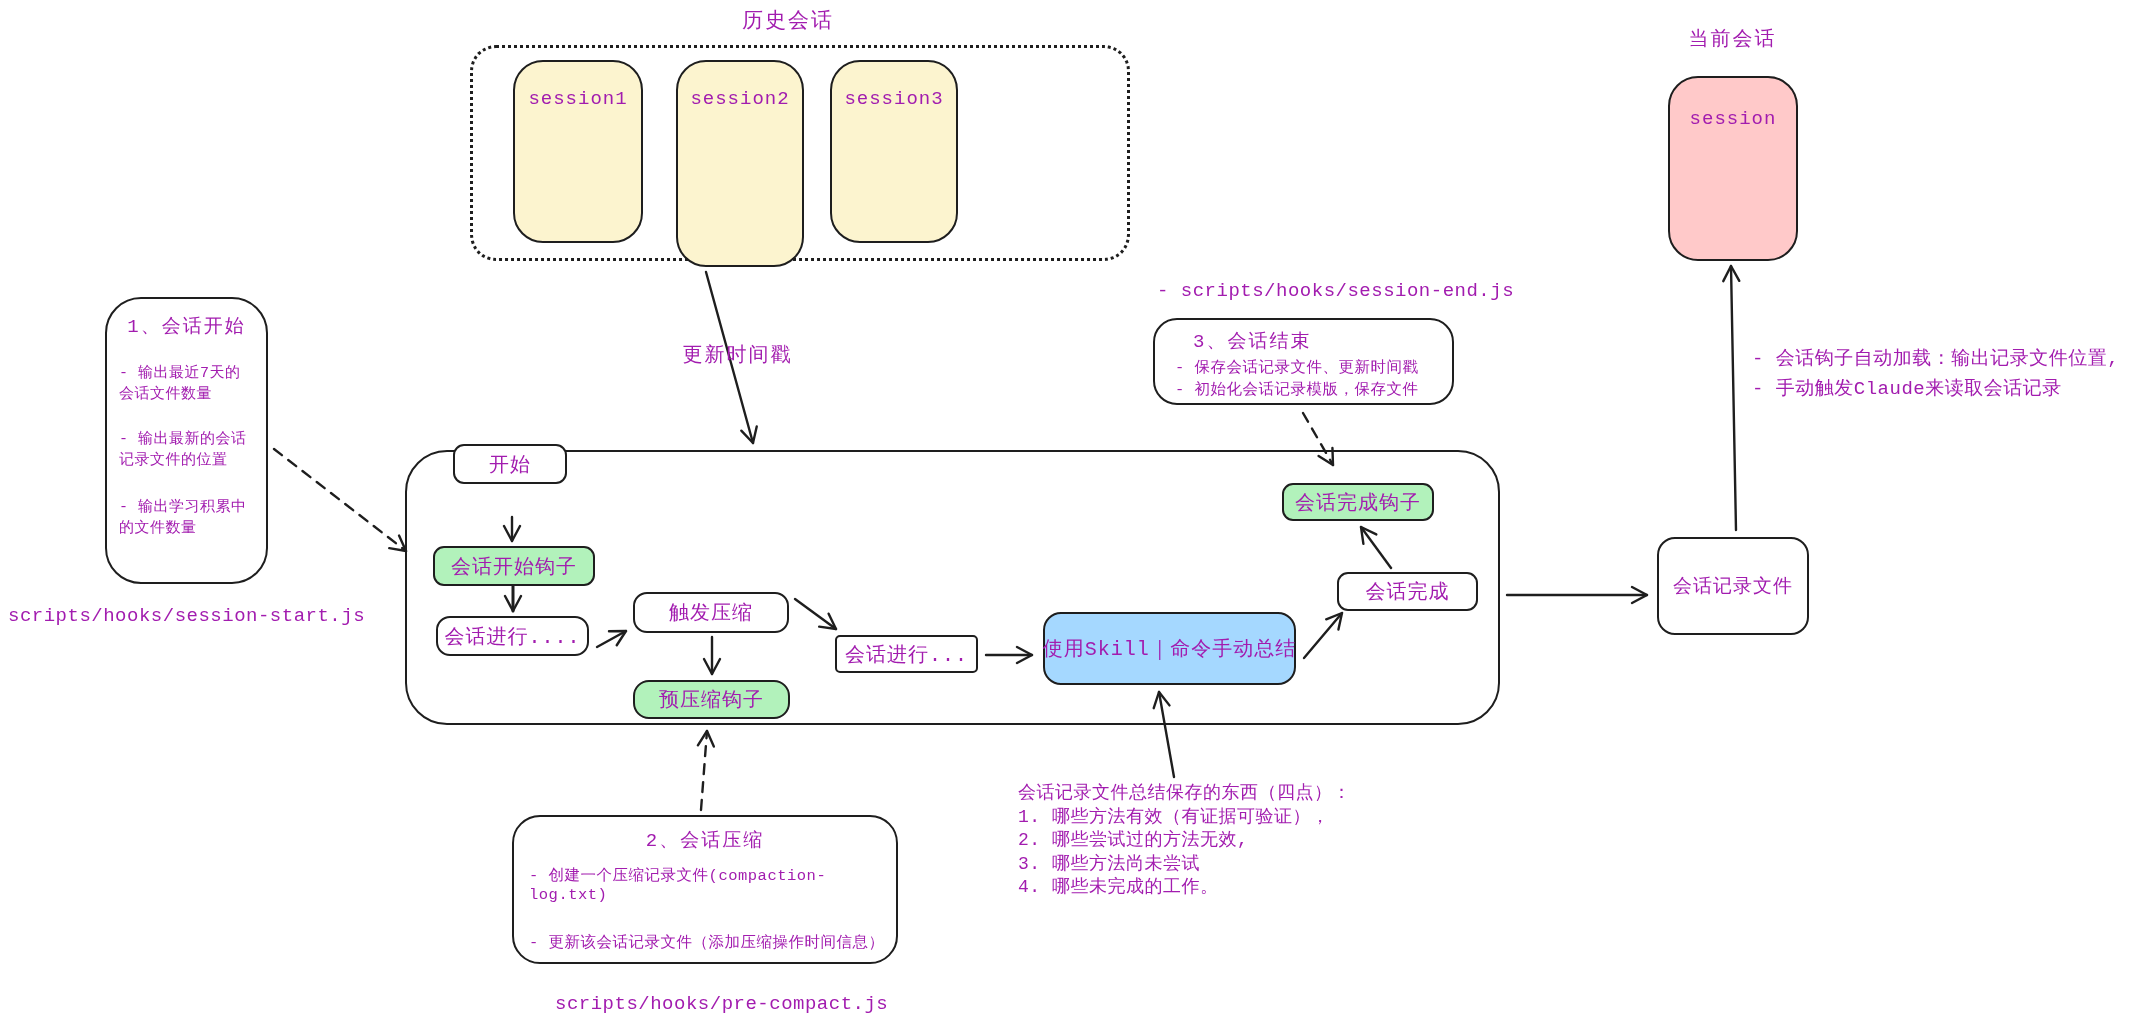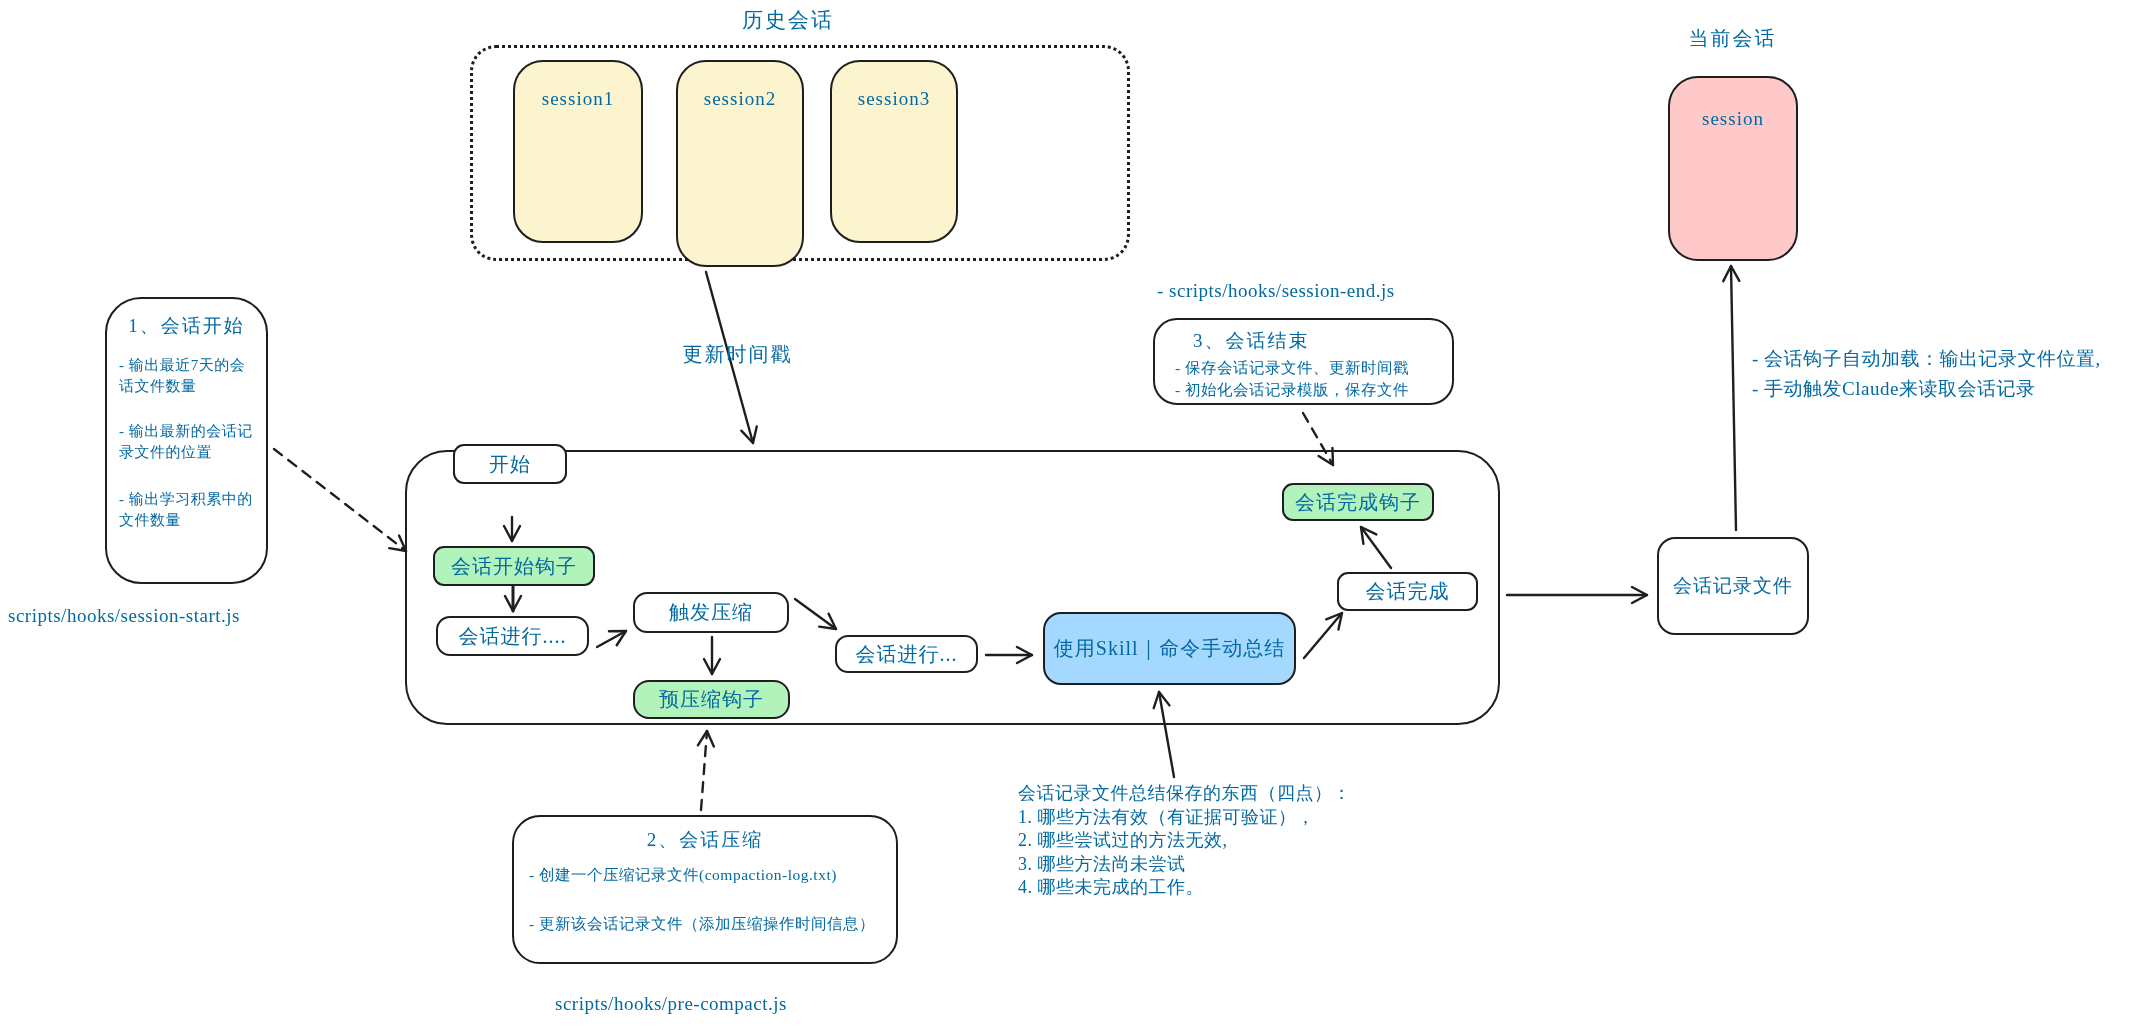"历史会话" #canvas { color: #0369a1 -> #a21caf; font-family: Liberation Serif, serif -> Liberation Mono, monospace }
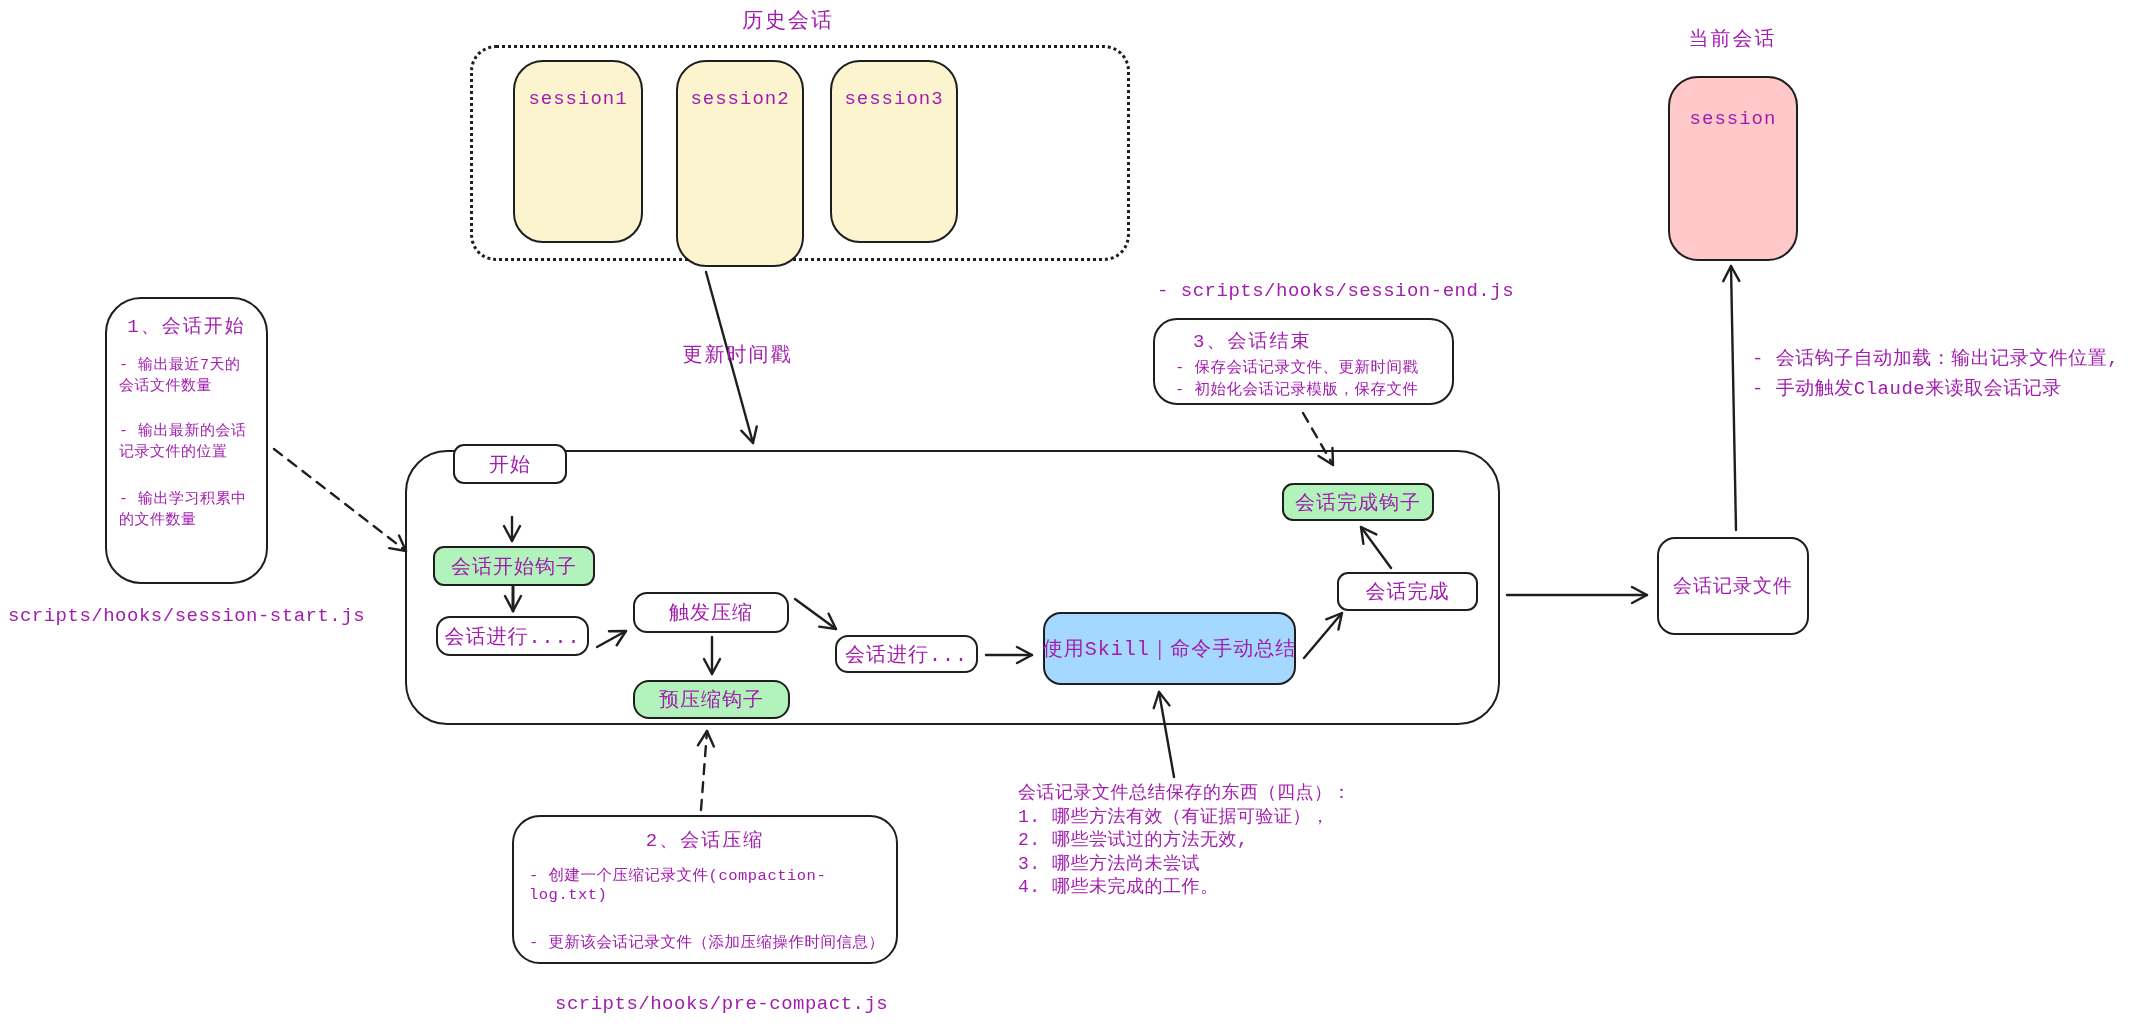"- 输出最近7天的会话文件数量" div.note-line { margin-top: 16px -> 24px }
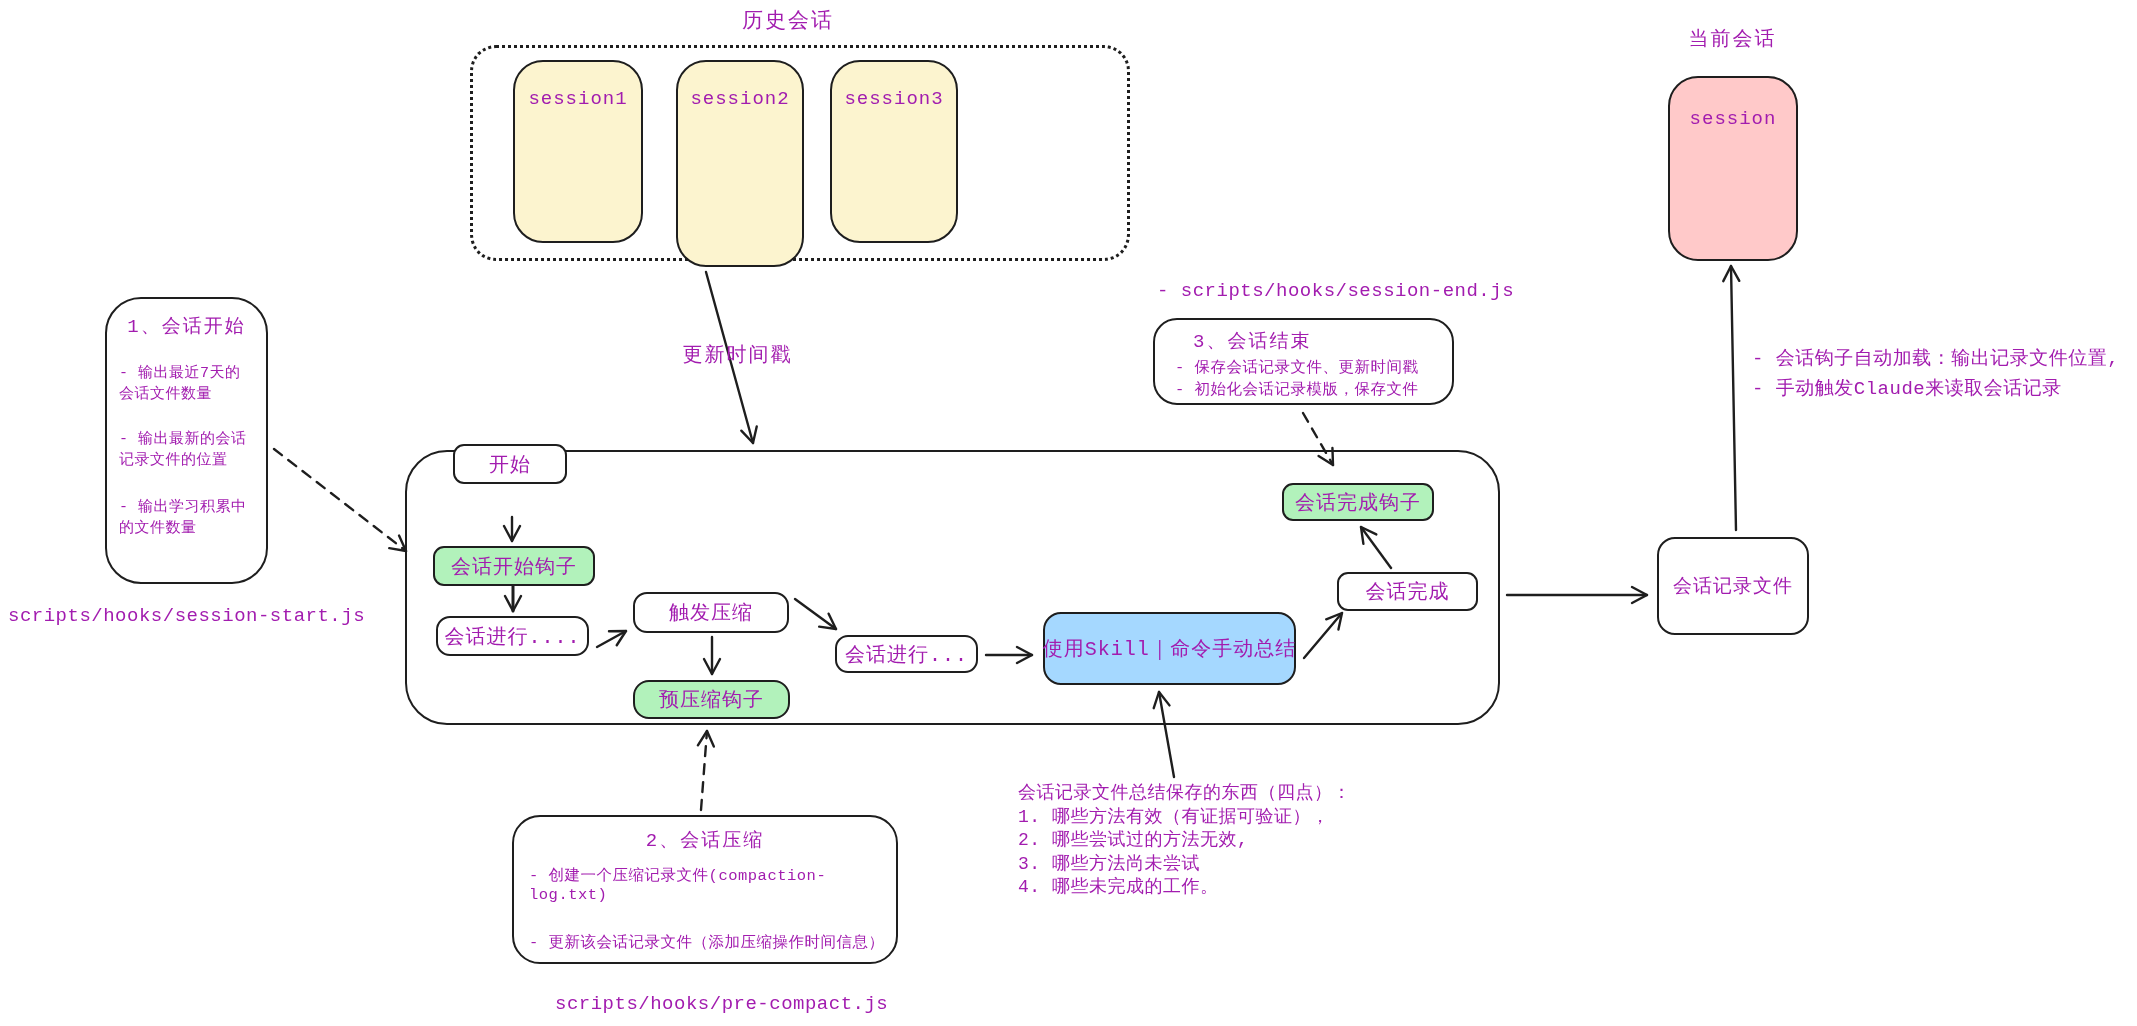"会话进行..." div.node { border-radius: 13px -> 5px }
